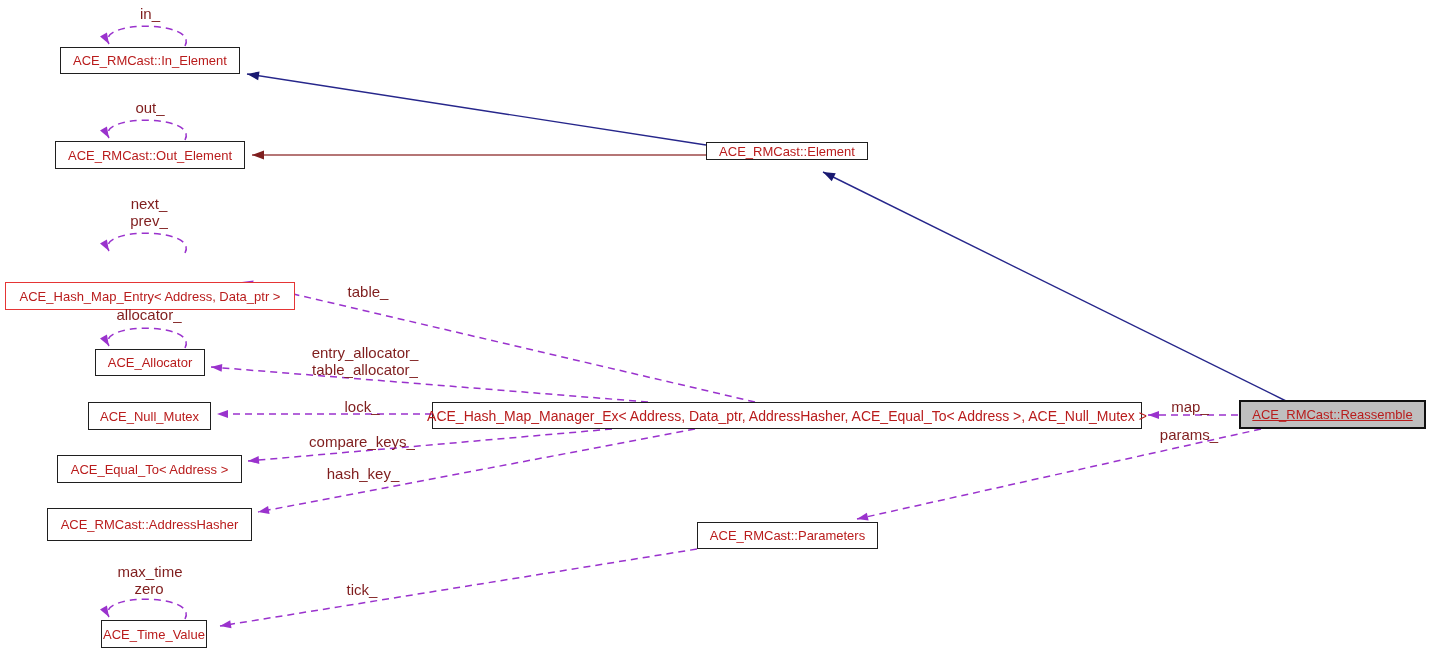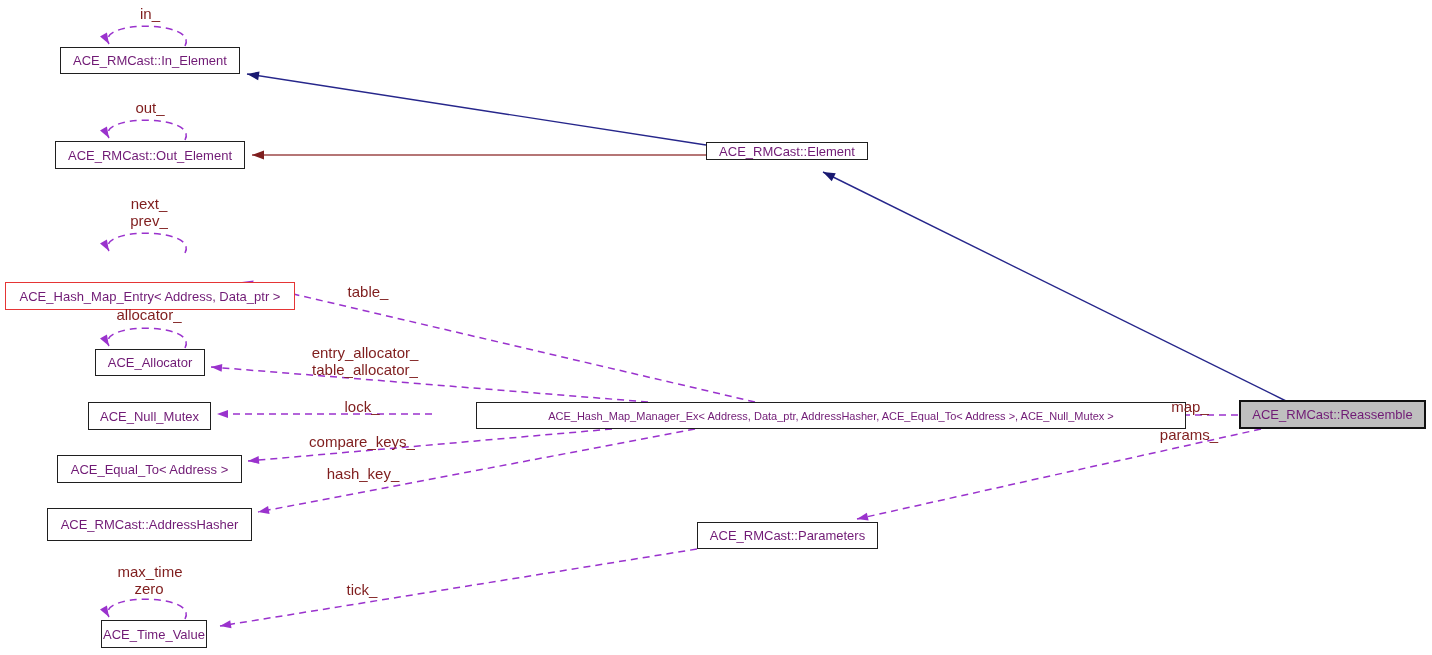"ACE_RMCast::In_Element" .node { color: #701a75 -> #b91c1c }
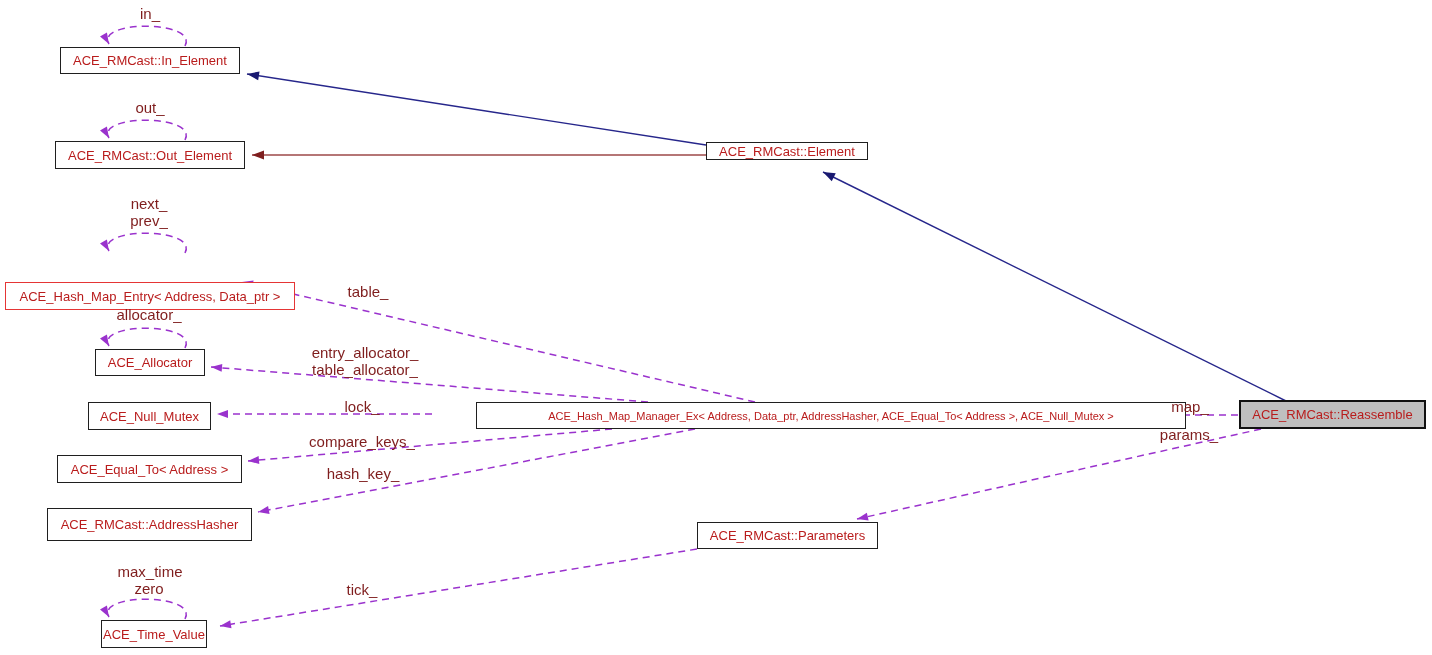"ACE_Hash_Map_Manager_Ex< Address," .node--wide { font-size: 11px -> 14px; margin-left: 44px -> none }
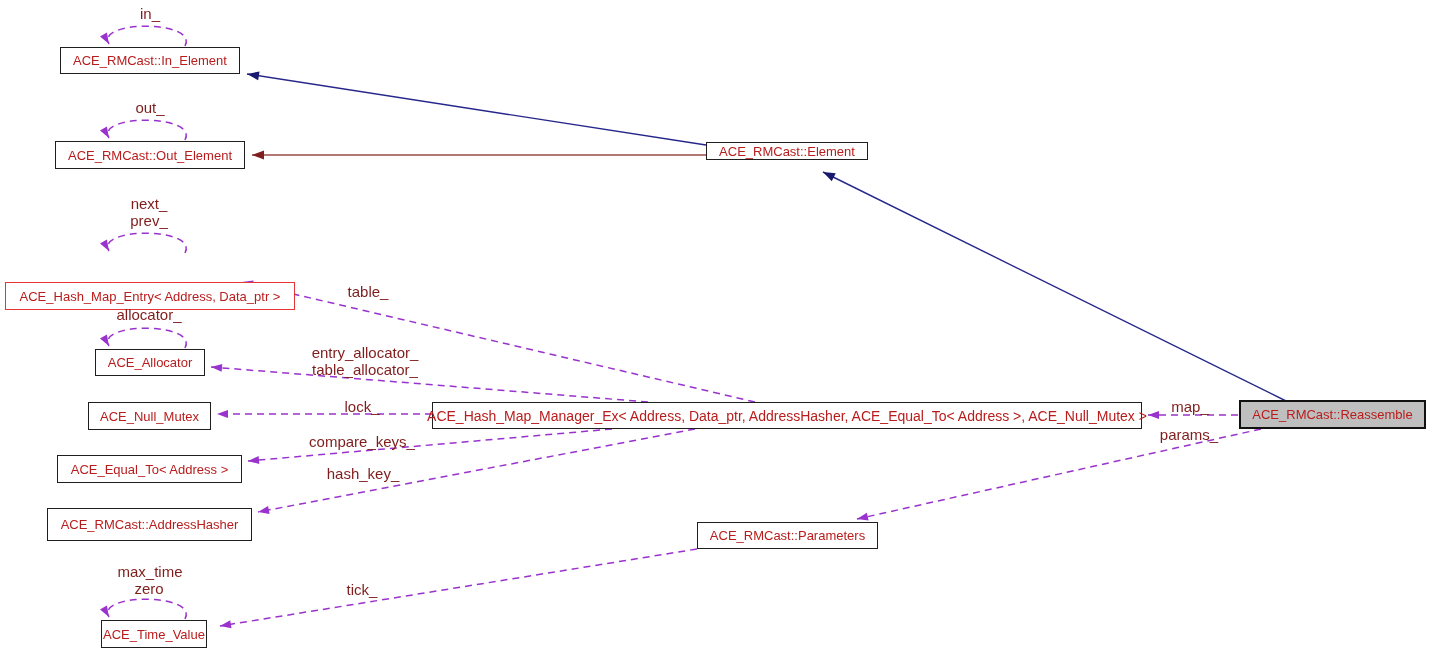"ACE_RMCast::Reassemble" .node--selected { text-decoration: none -> underline }
